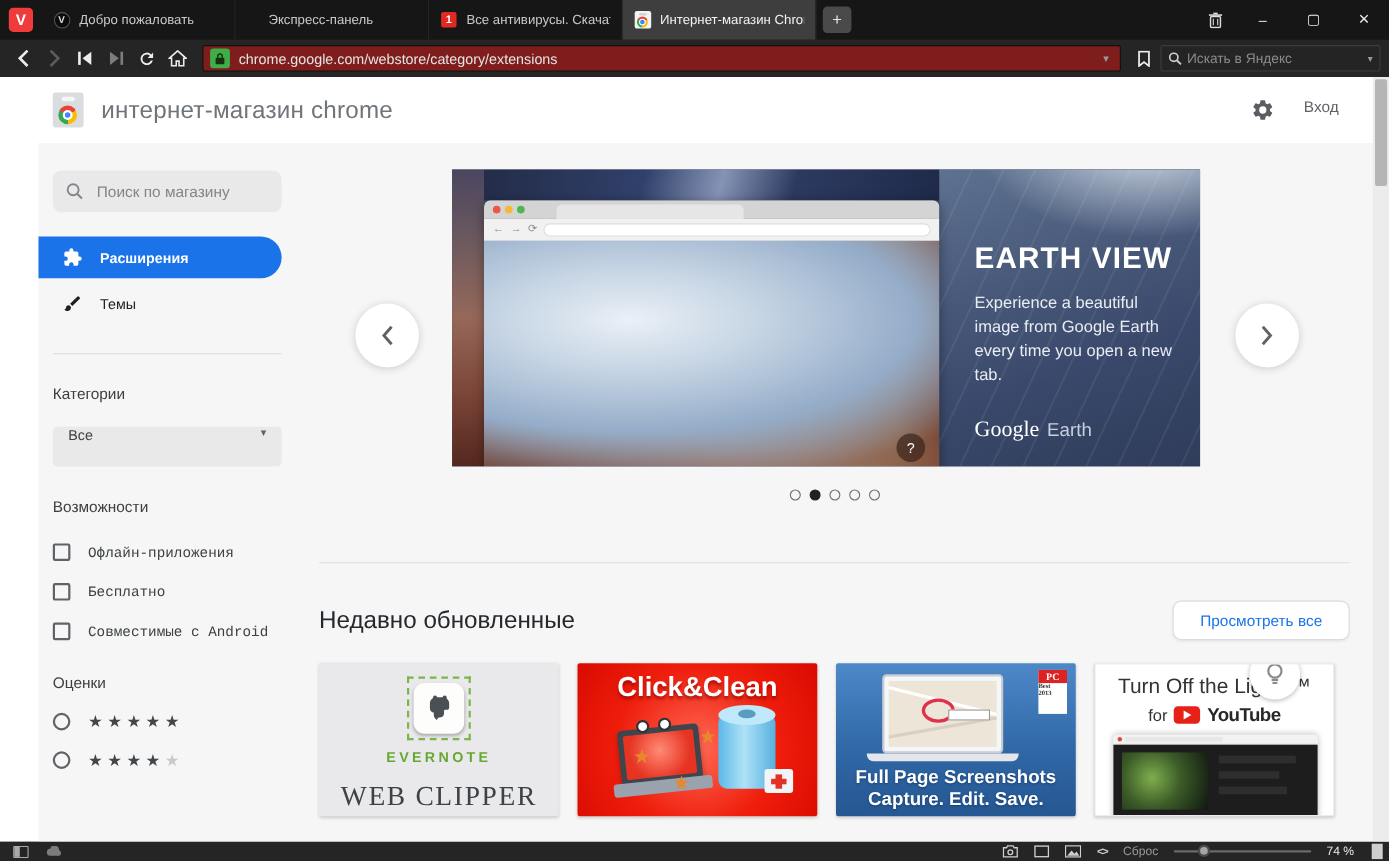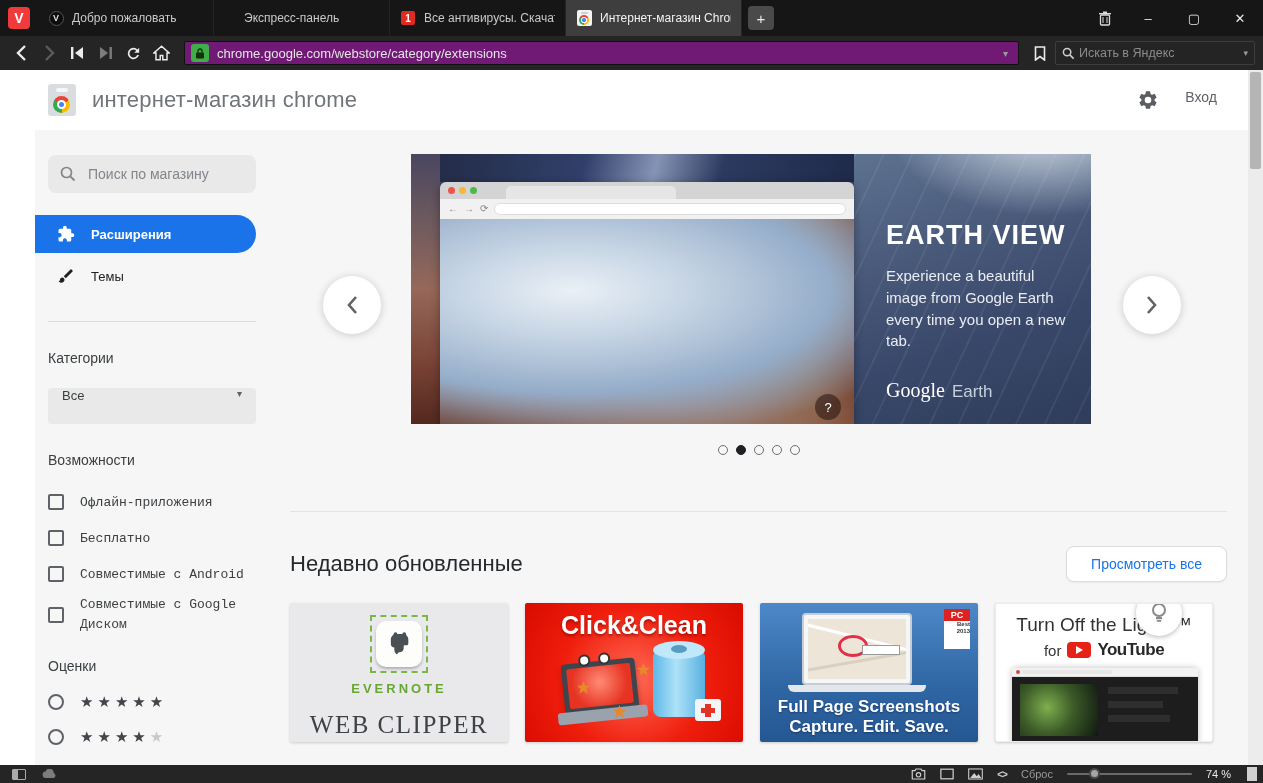"chrome.google.com/webstore/category/exte" .addr { background: #701a75 -> #7f1d1d }
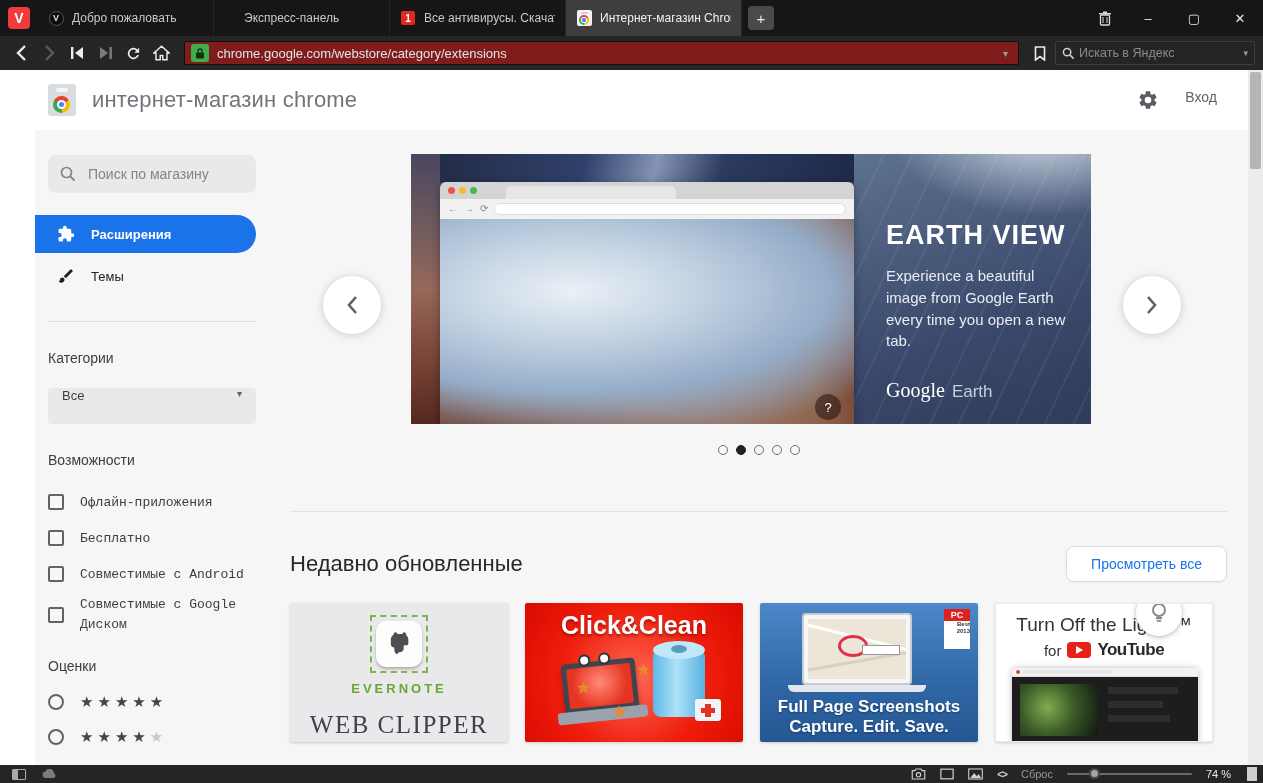"Совместимые с Google Диском" div.chk-row { html: <div> <span></span> <span>Совместимые с Google Диском</span> </div> -> none }
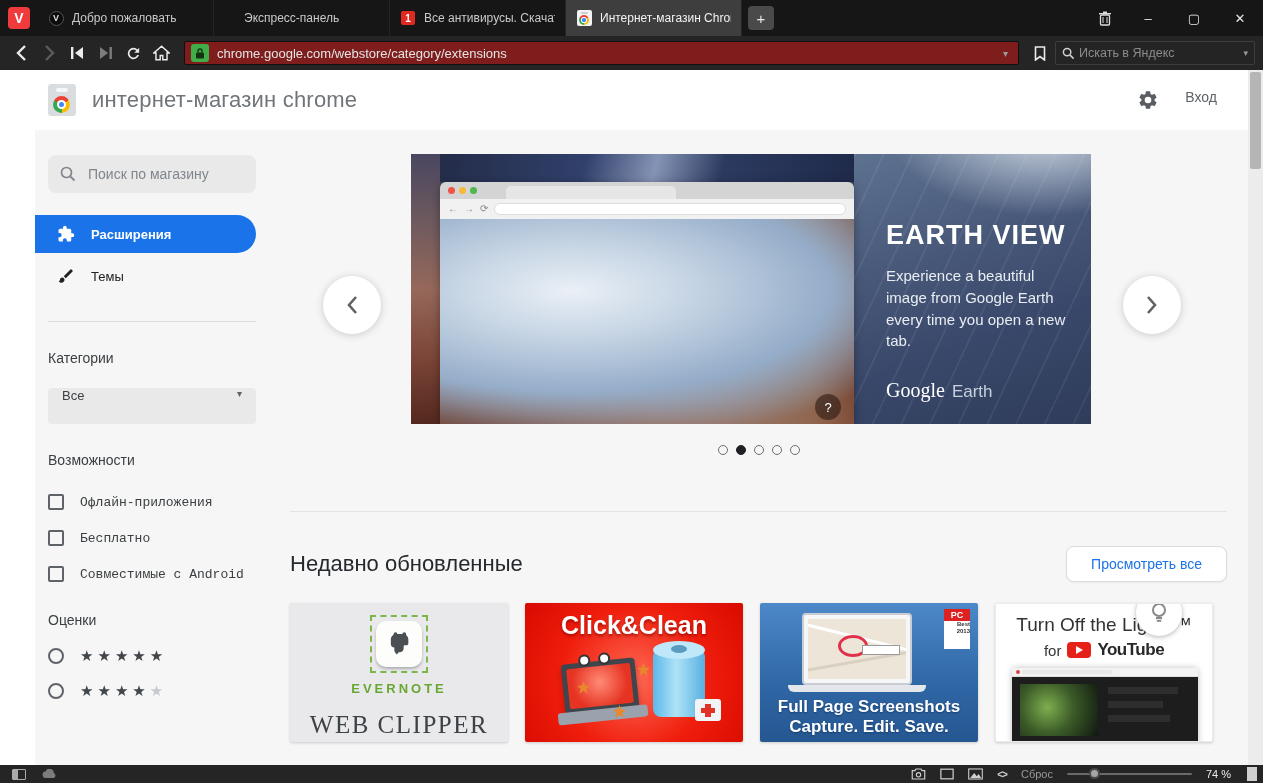"PC" .fps-badge { align-items: flex-end -> flex-start; font-family: none -> Liberation Serif, serif }
